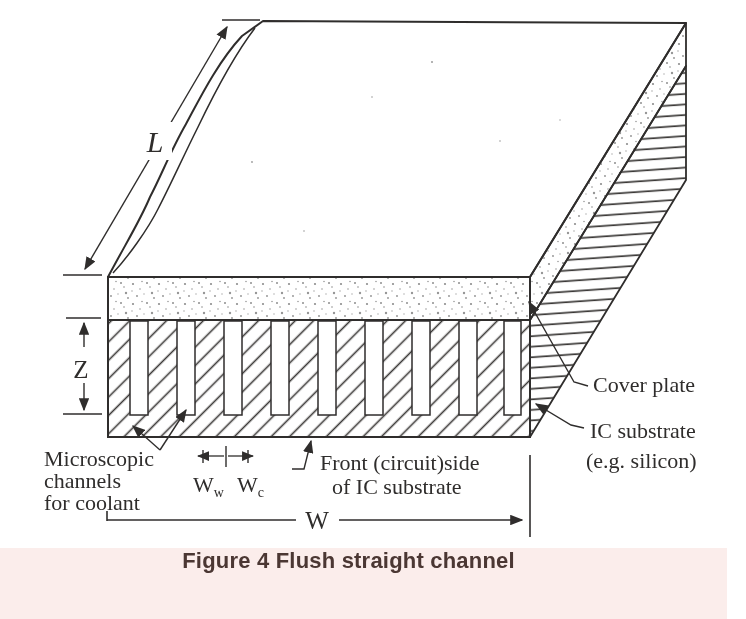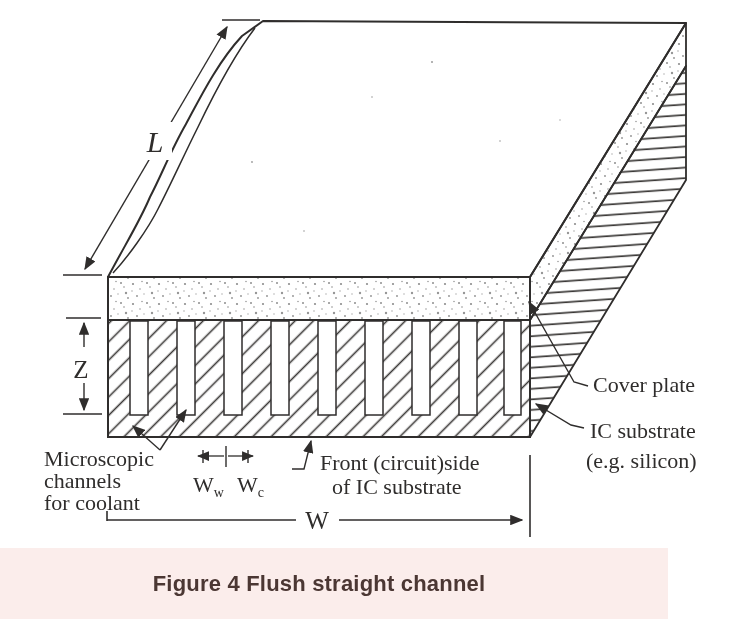"Figure 4 Flush straight channel" .caption-bar { align-items: center -> none; width: 668px -> 727px }
